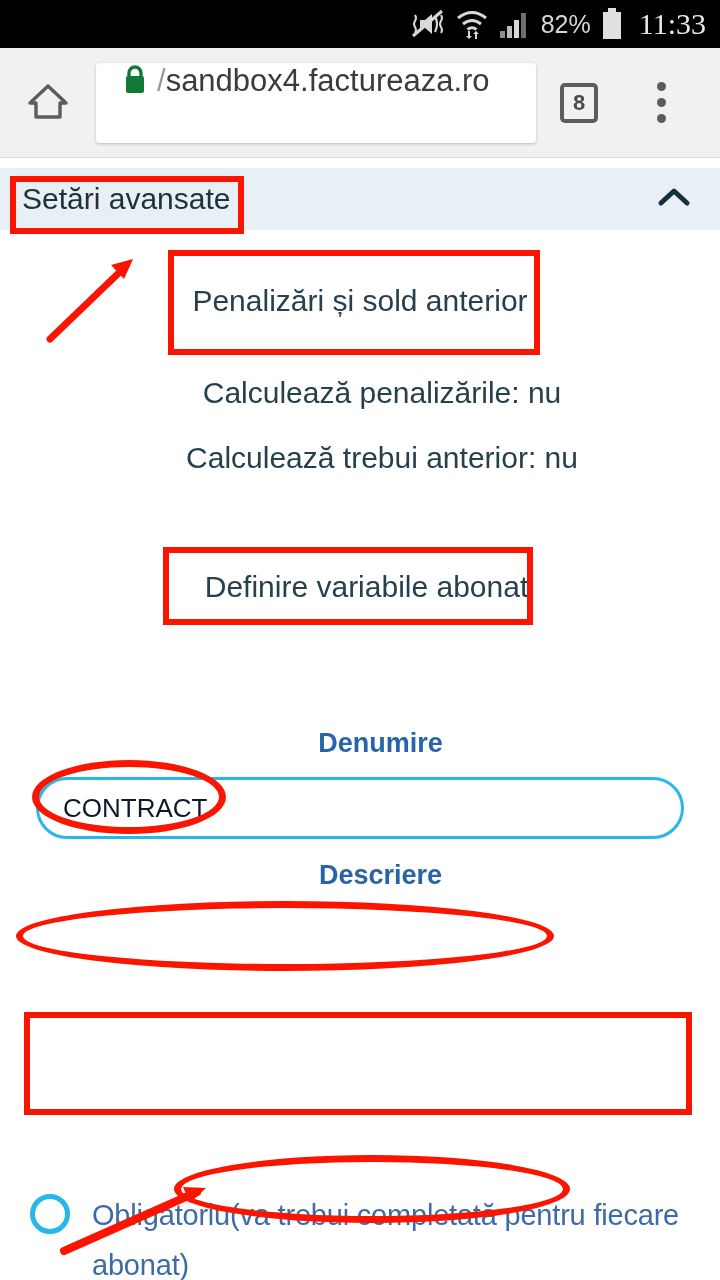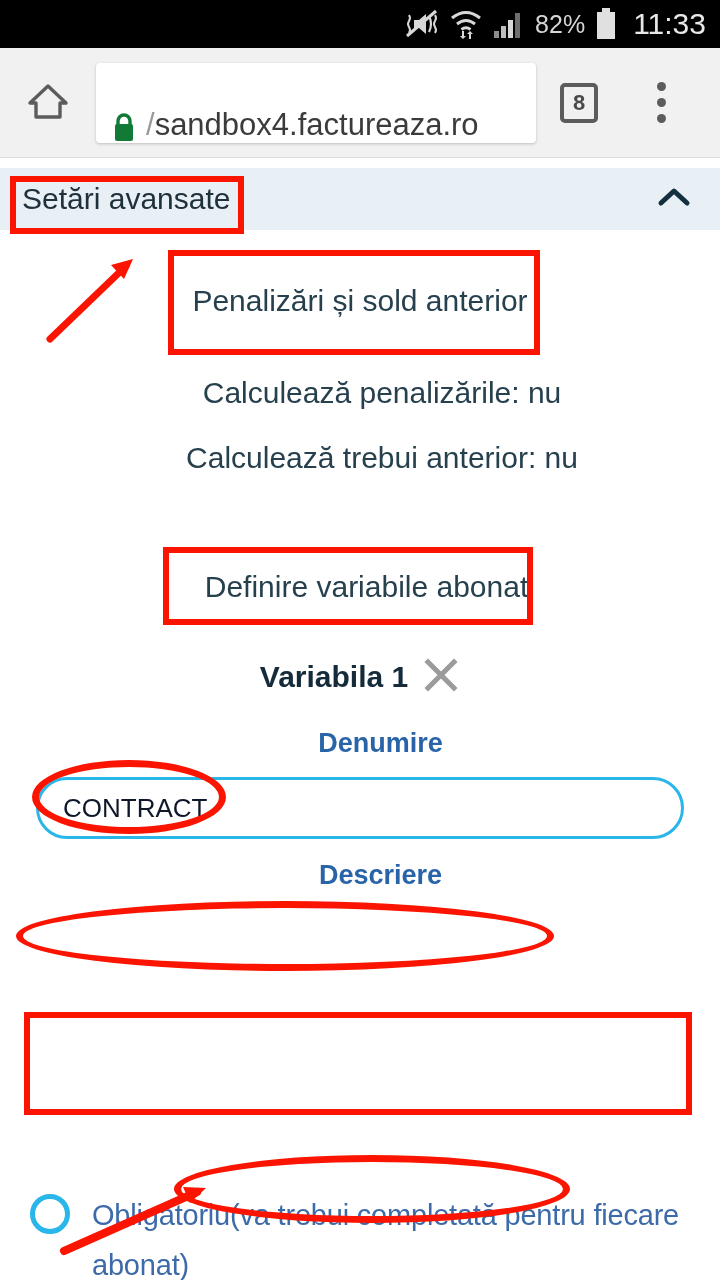"11:33" .clock-text { font-family: Liberation Sans, sans-serif -> Liberation Serif, serif }
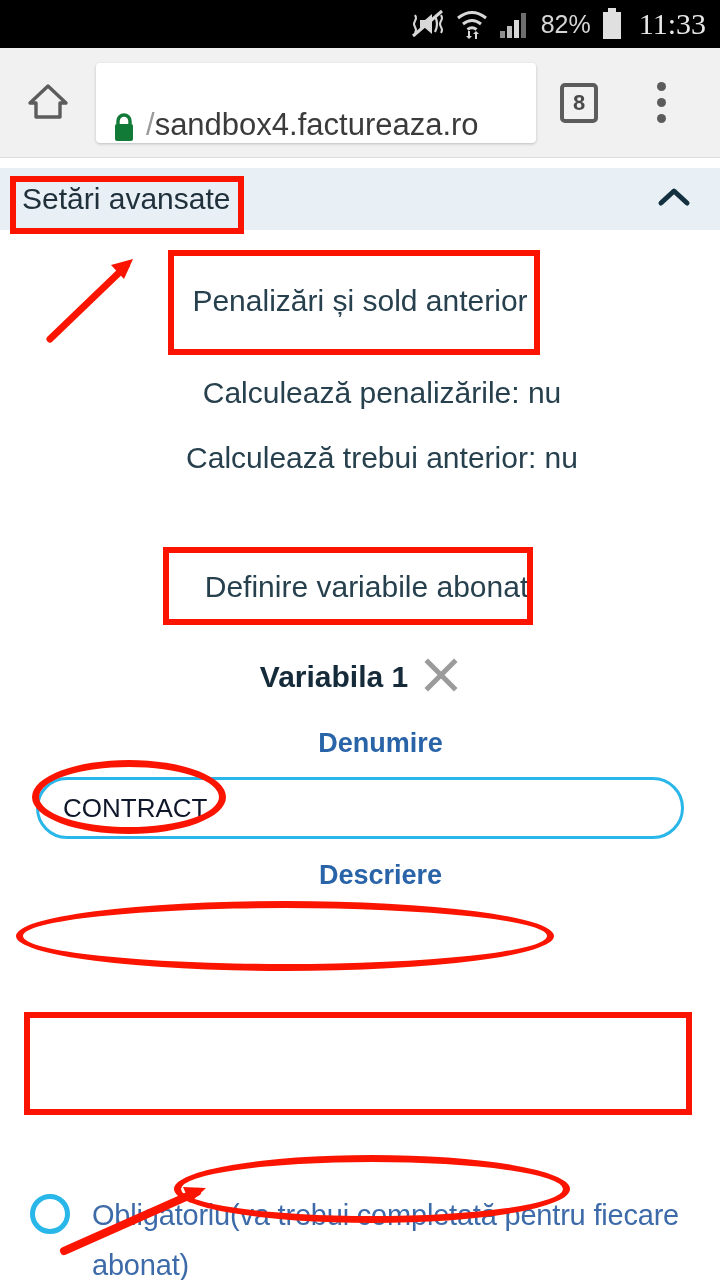"/sandbox4.factureaza.ro" .url-pill { align-items: flex-end -> flex-start; padding: 0 14px -> 0 25px }
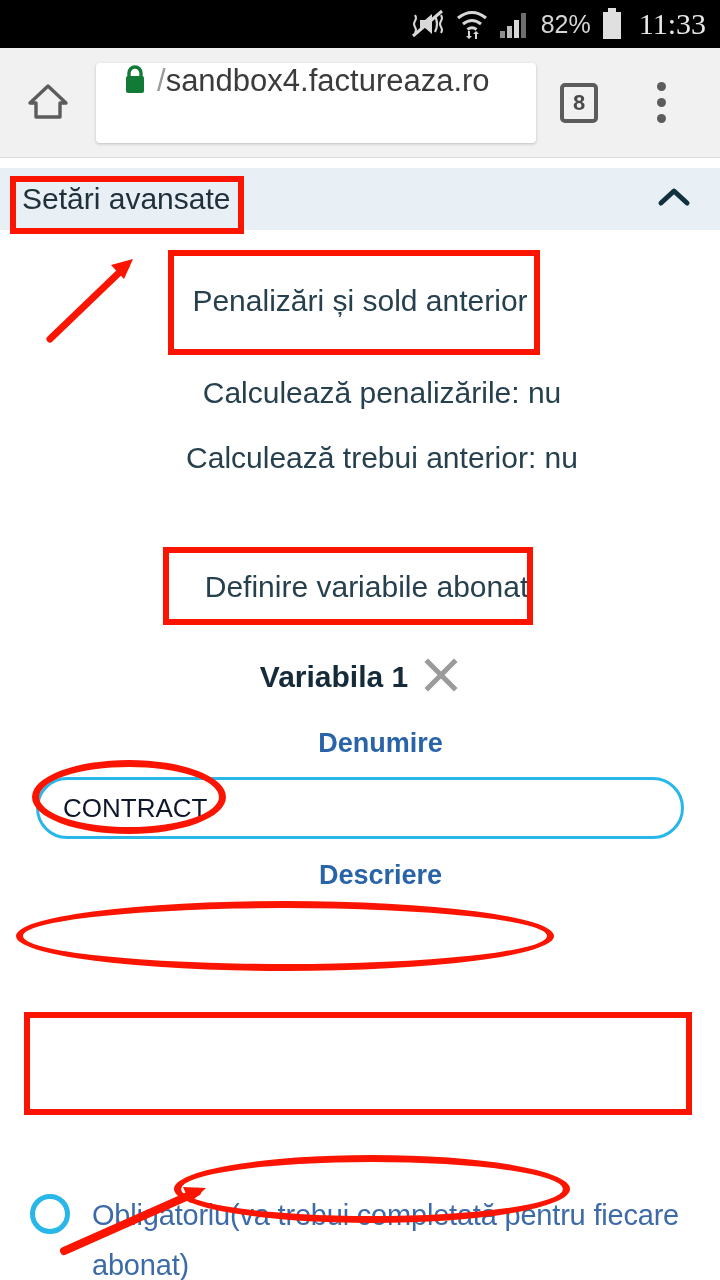"Variabila 1" div.var-title-row { html: <div> <span>Variabila 1</span> <span> <svg> <path></path> </svg> </span> </div> -> none }
